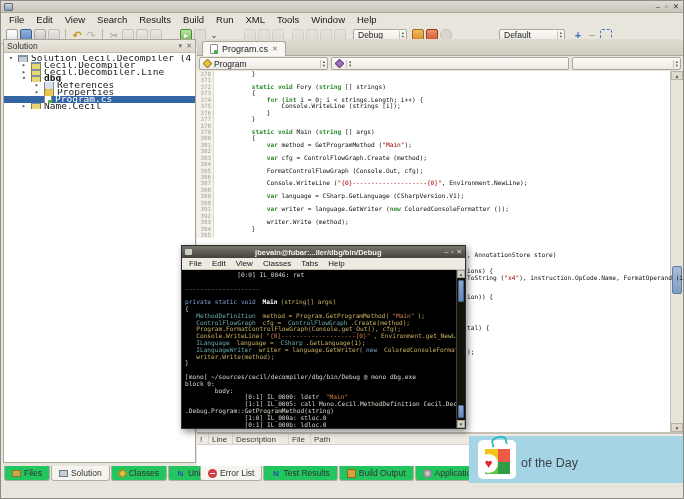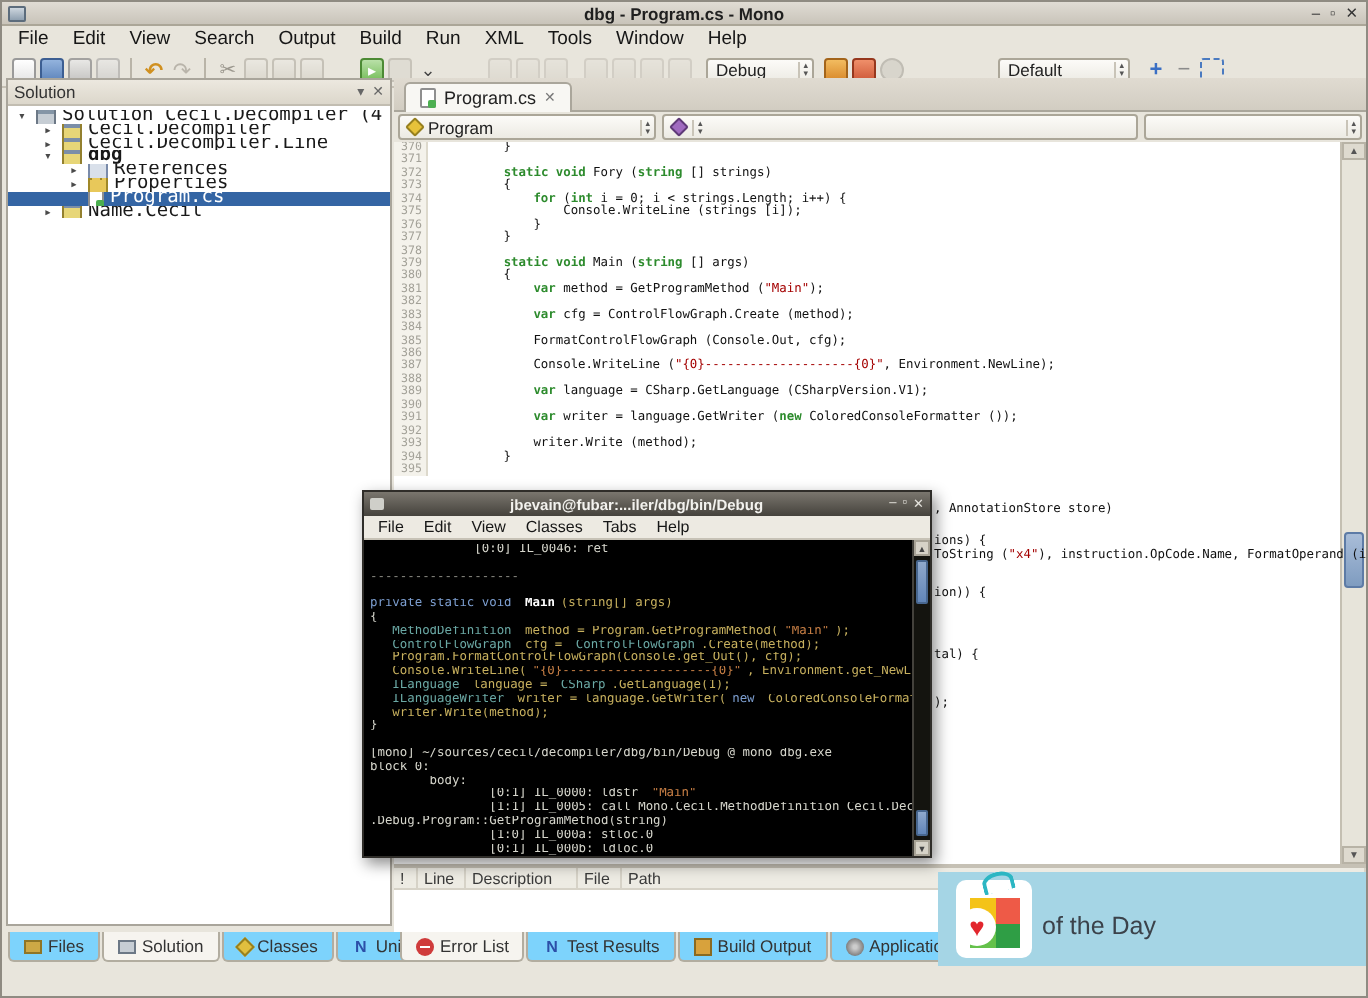"dbg - Program.cs - Mono" span.wtitle { html: <span>dbg - Program.cs - Mono</span> -> none }
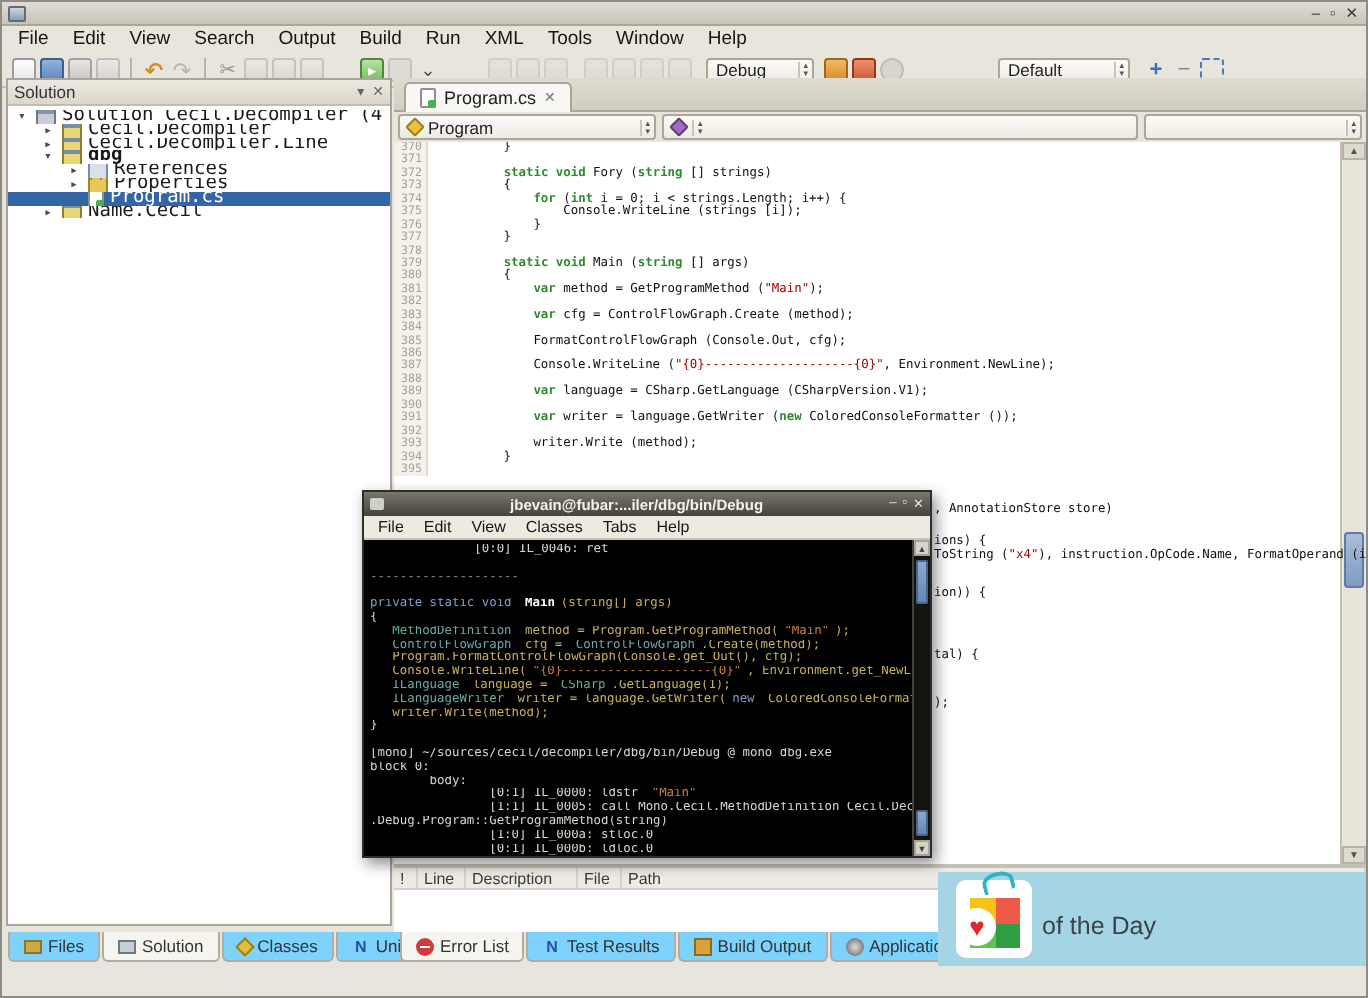"Output" span.menu-item { text: Output -> Results }
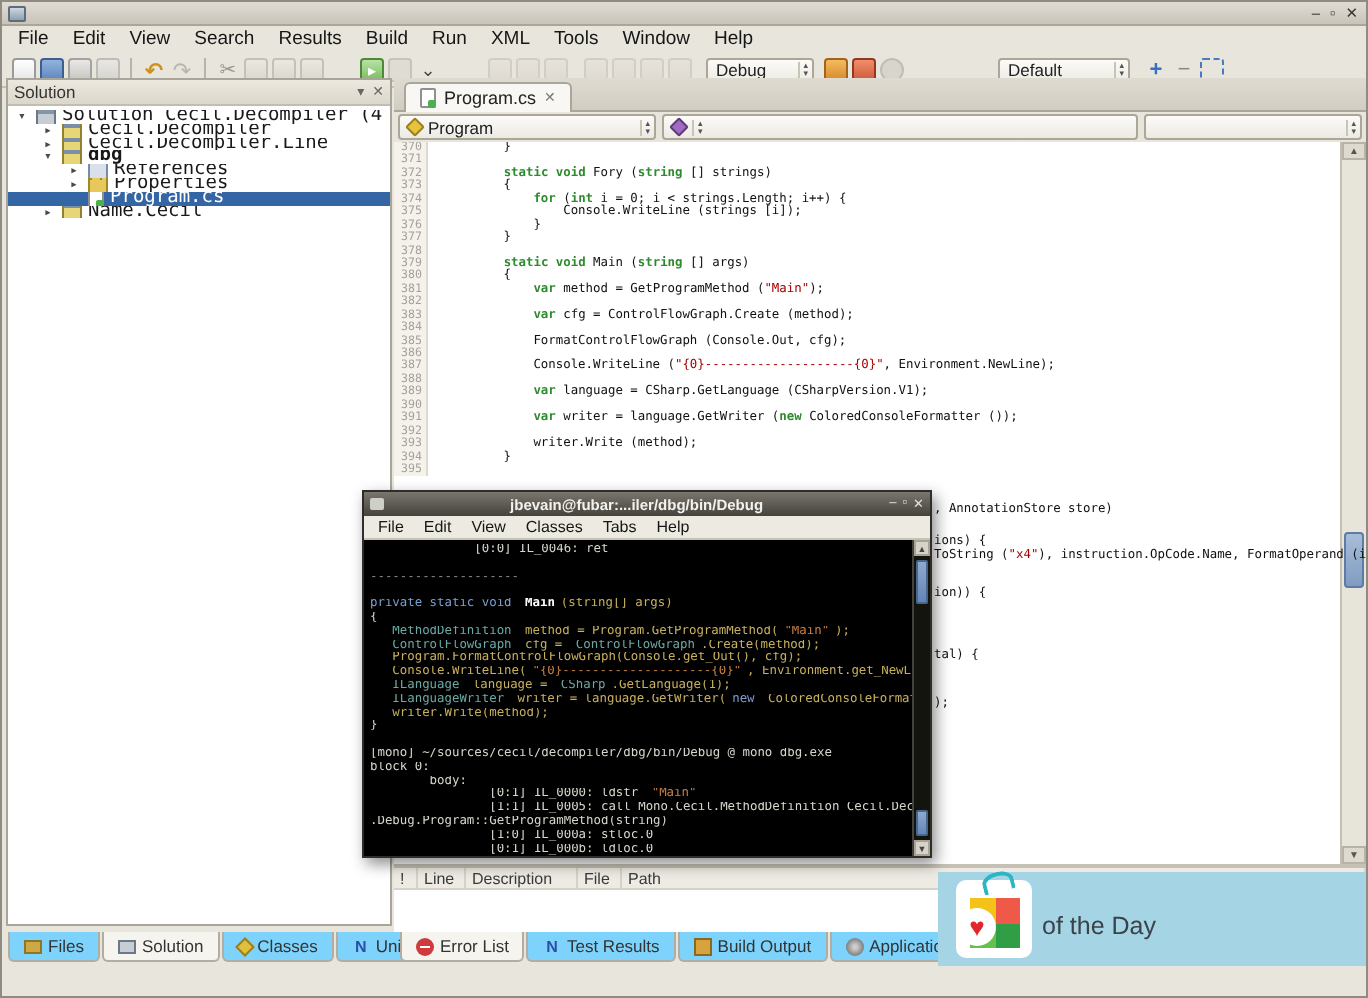"Files" .btab { background: #7dd3fc -> #22c55e }
